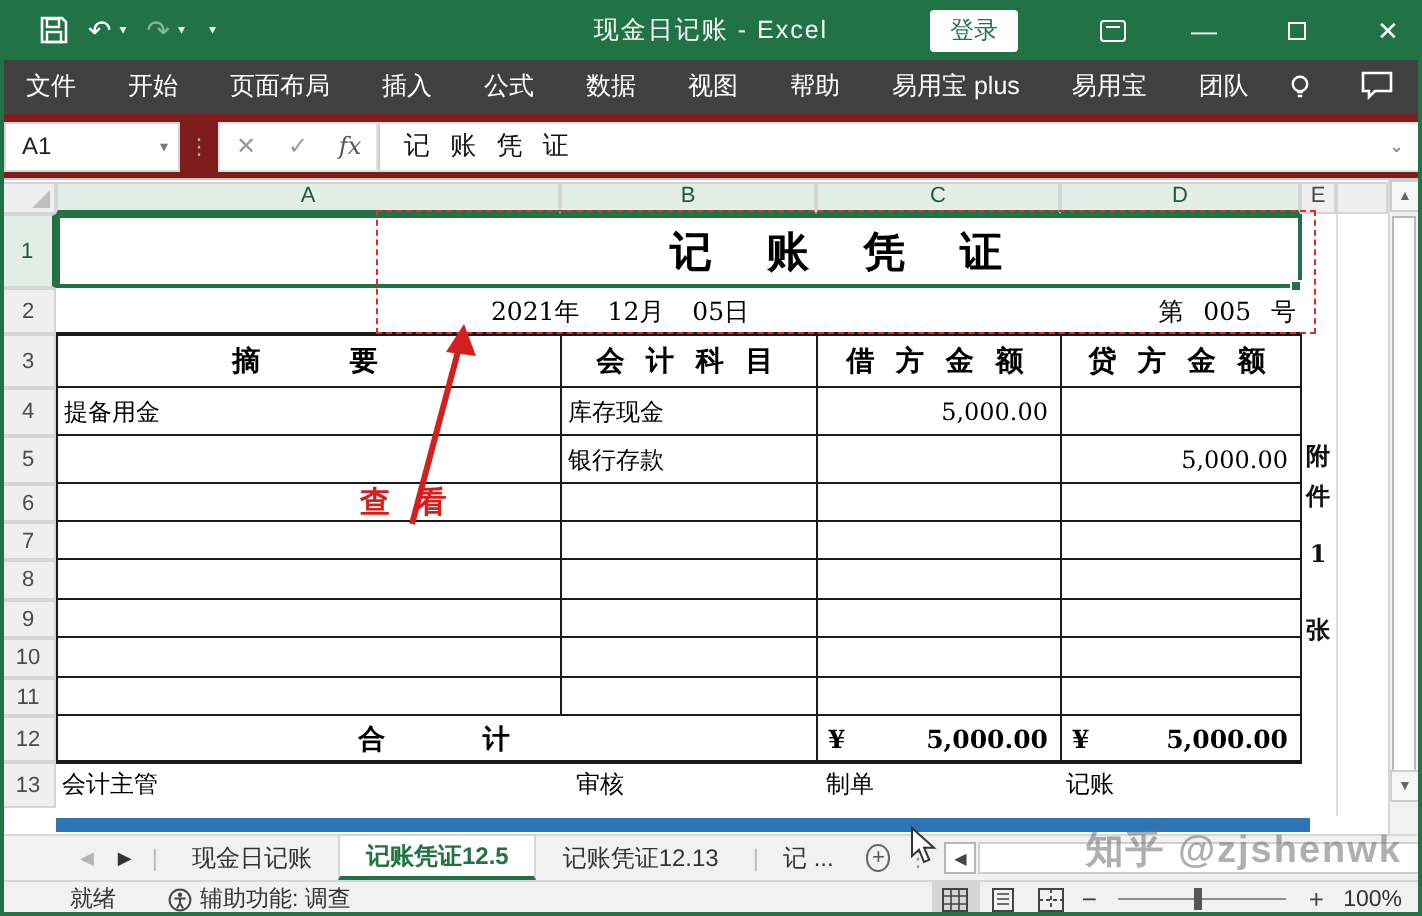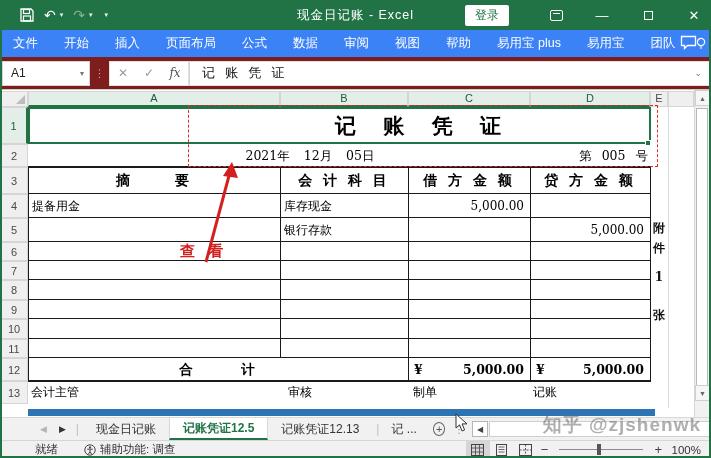"文件" .ribbon { background: #3b82f6 -> #404040 }
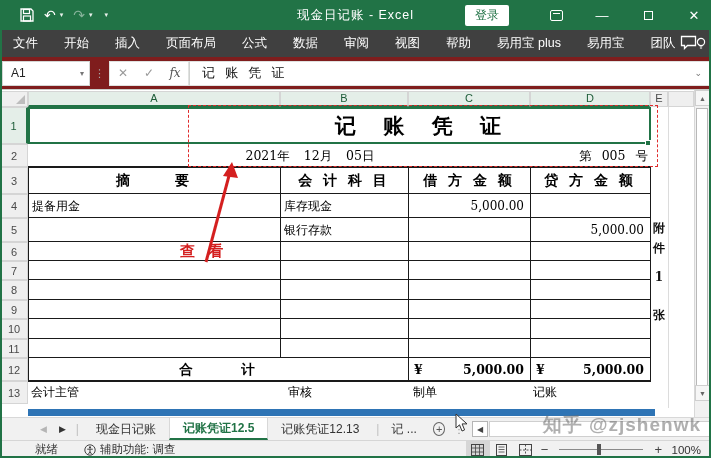"插入" span.rtab { order: before "页面布局" -> after "页面布局" }
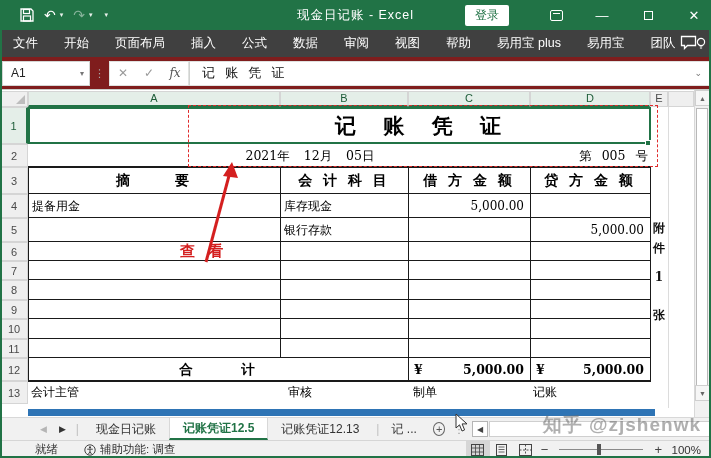"审阅" span.rtab { html: <span>审阅</span> -> none }
